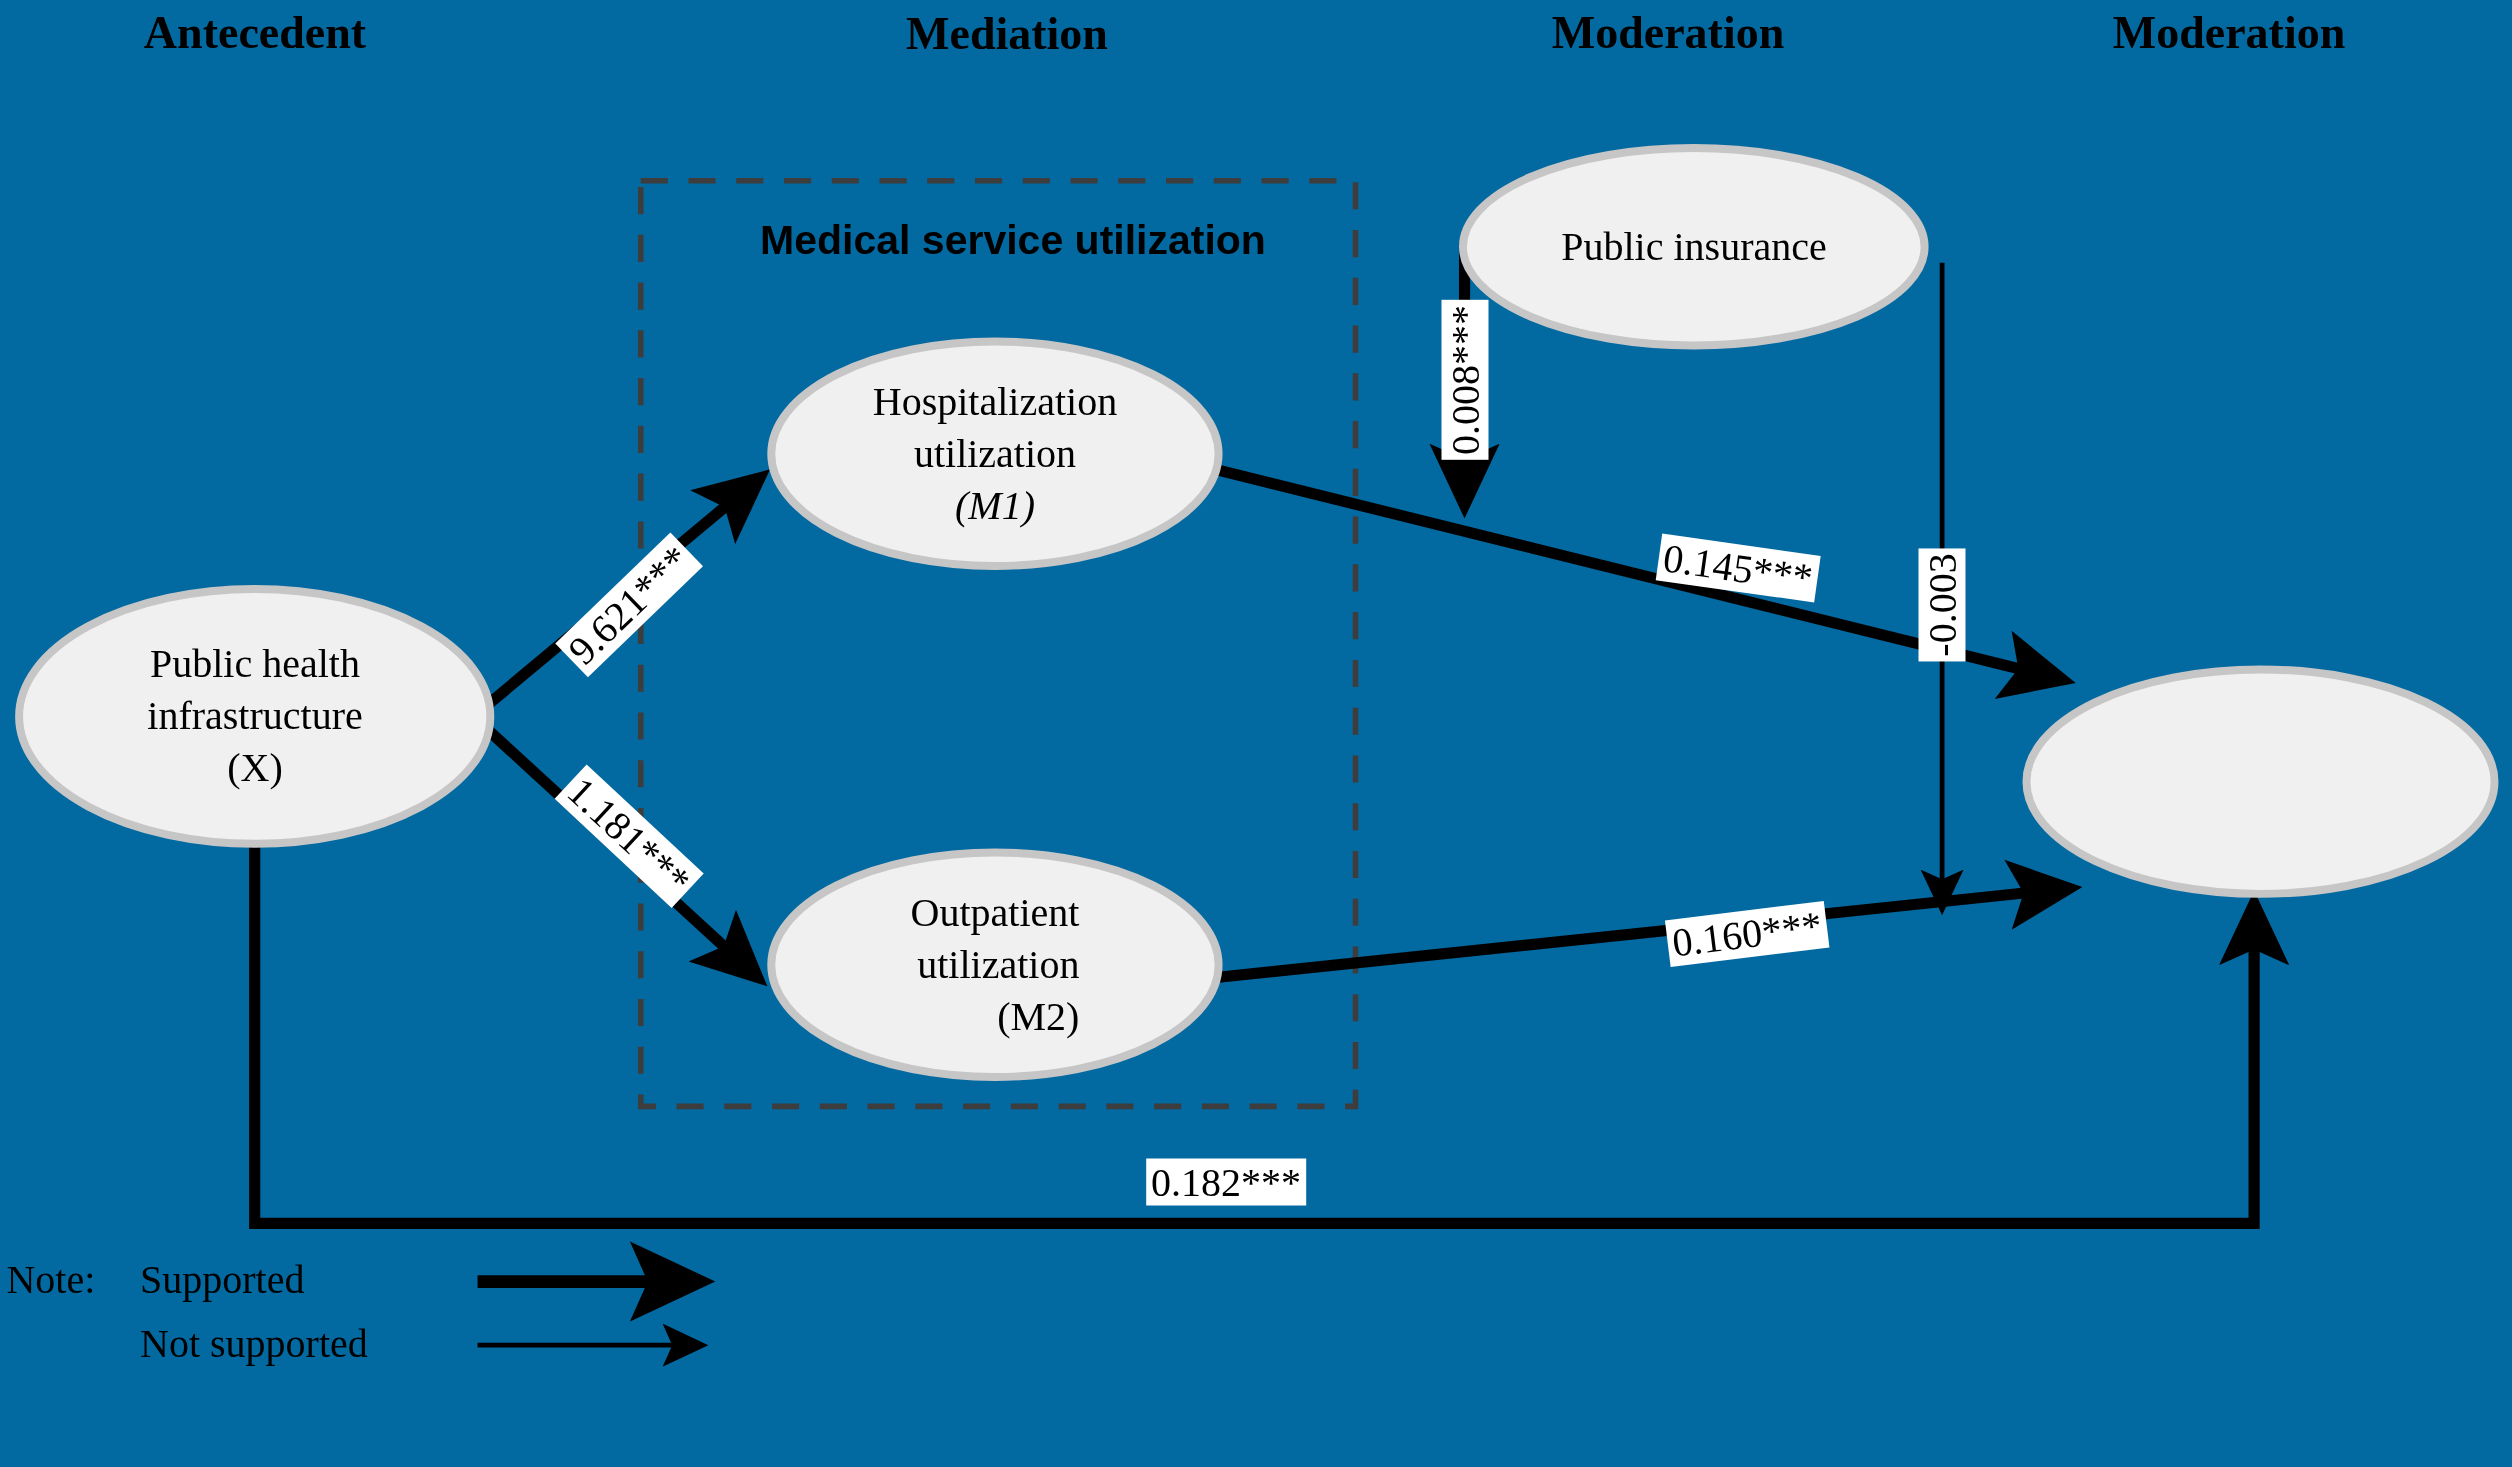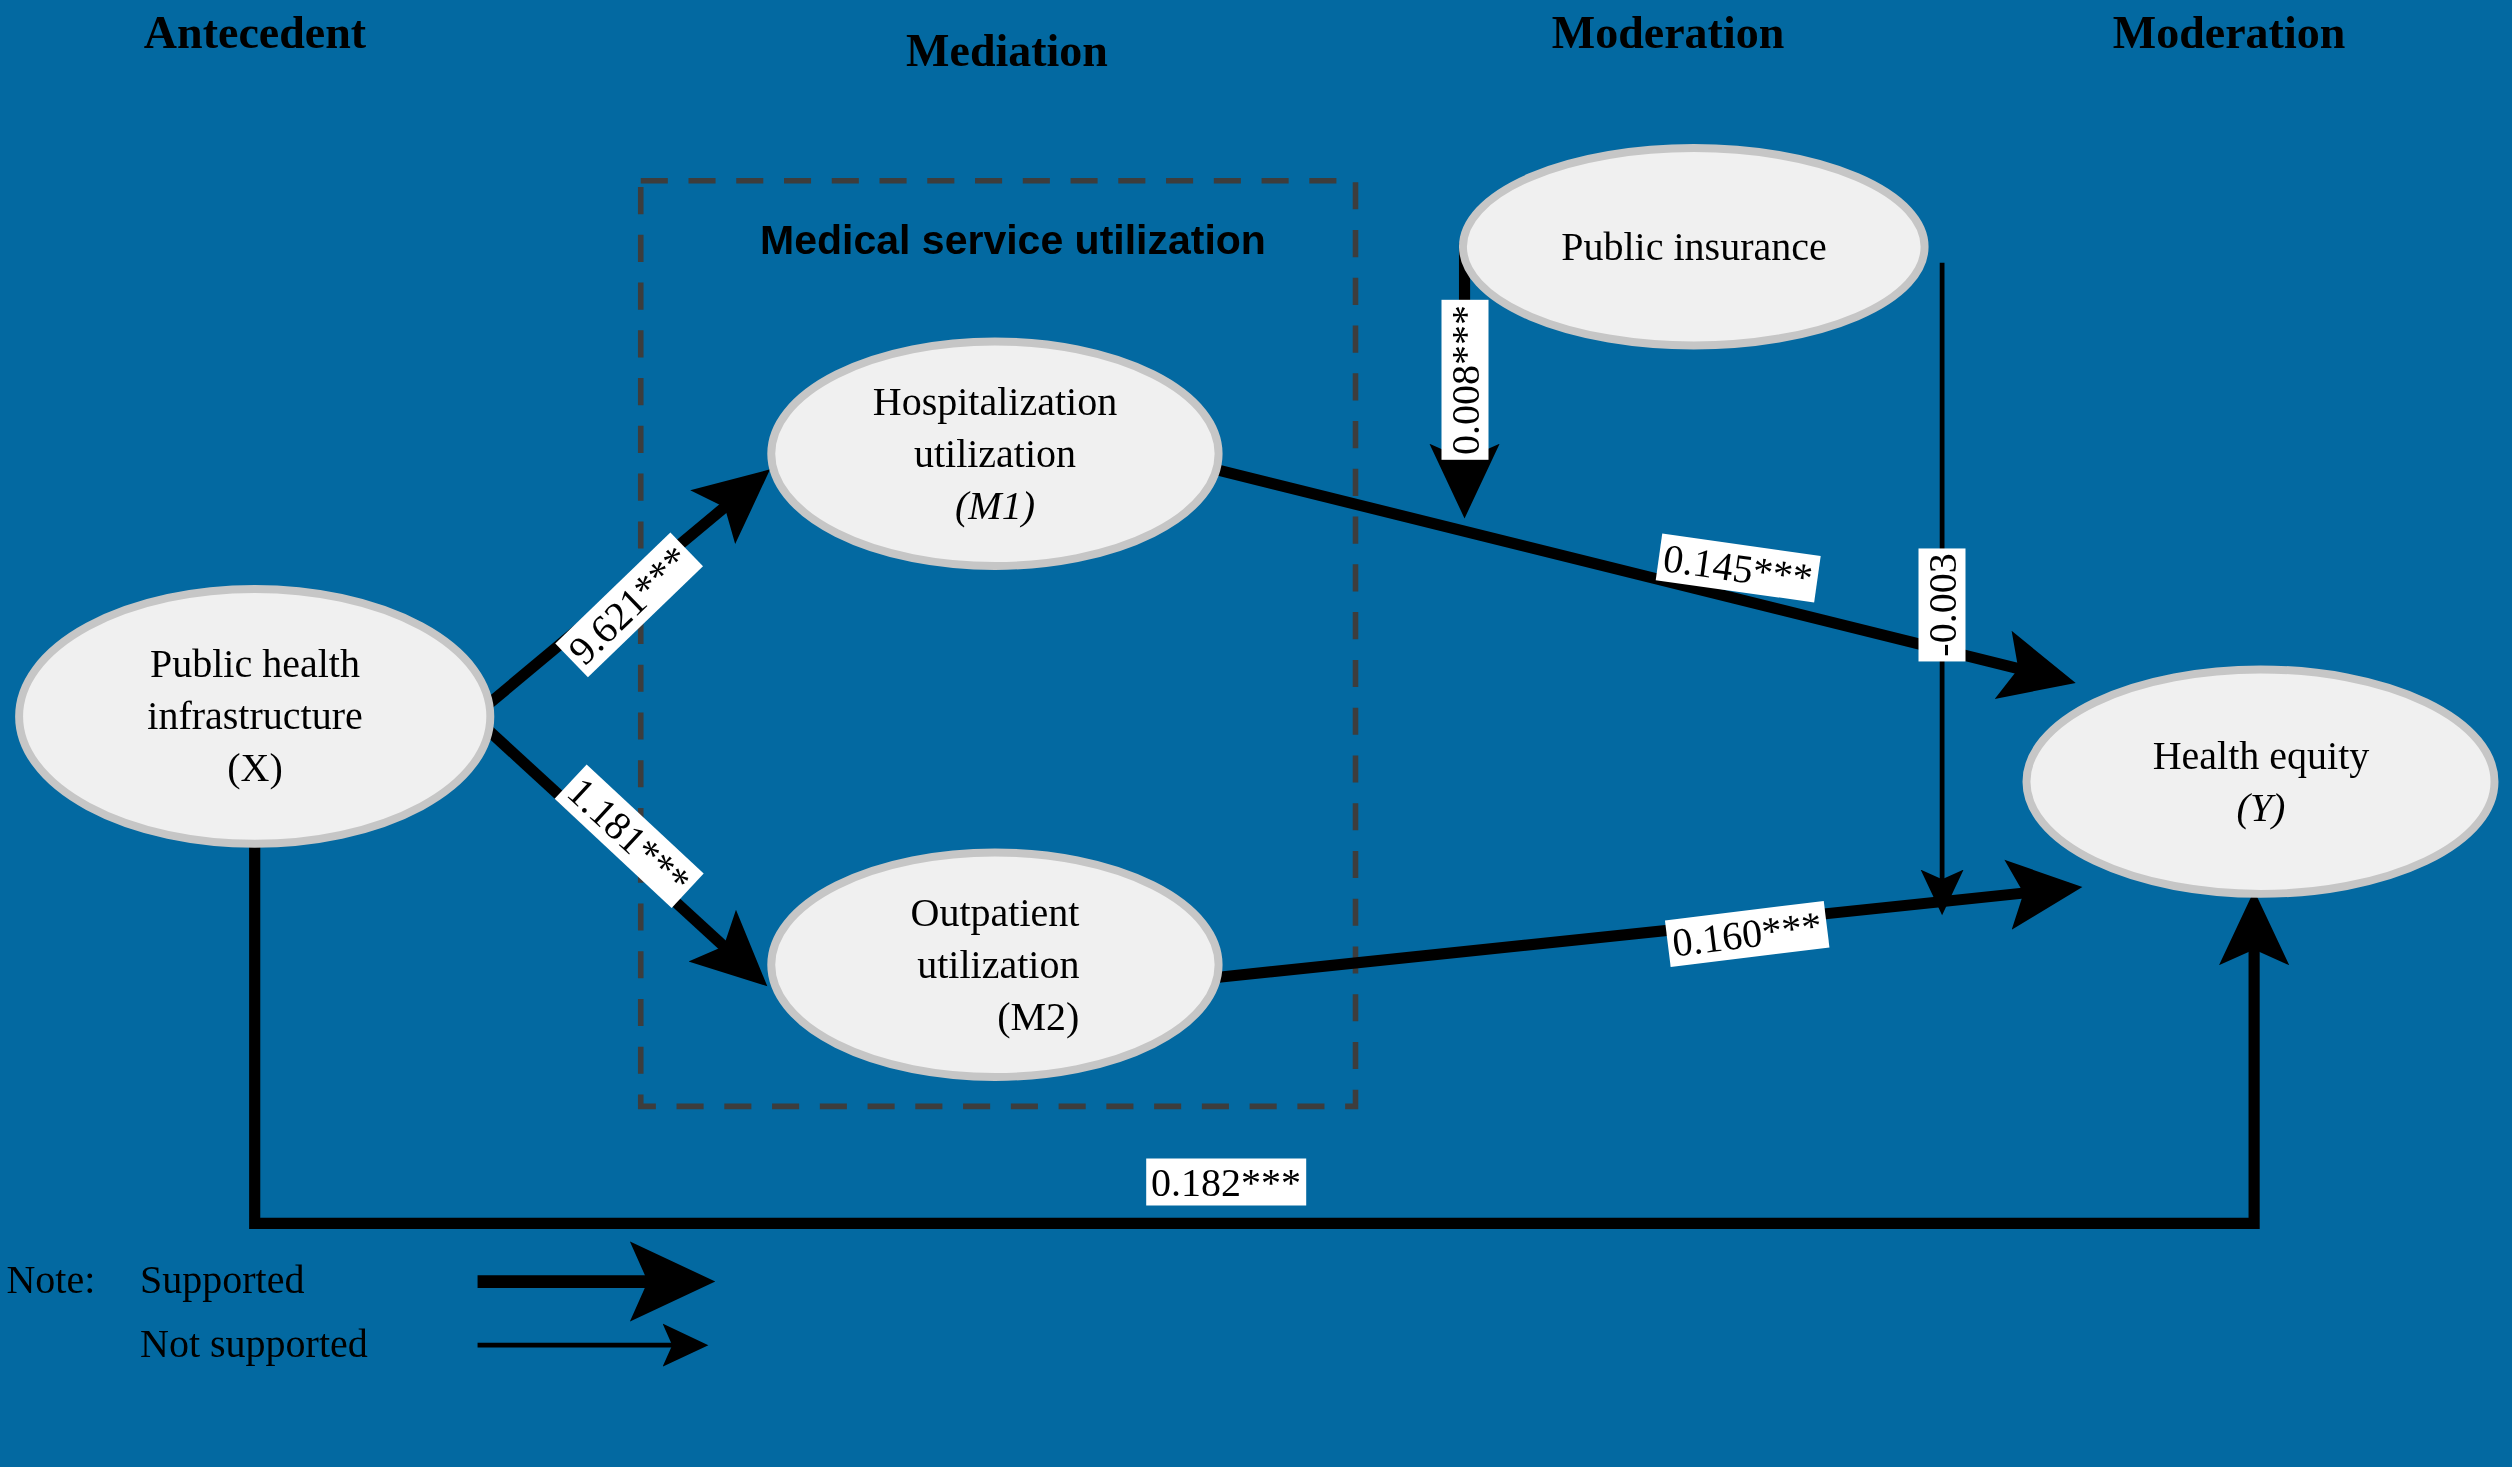"Mediation" div.col-header { top: 24px -> 7px }
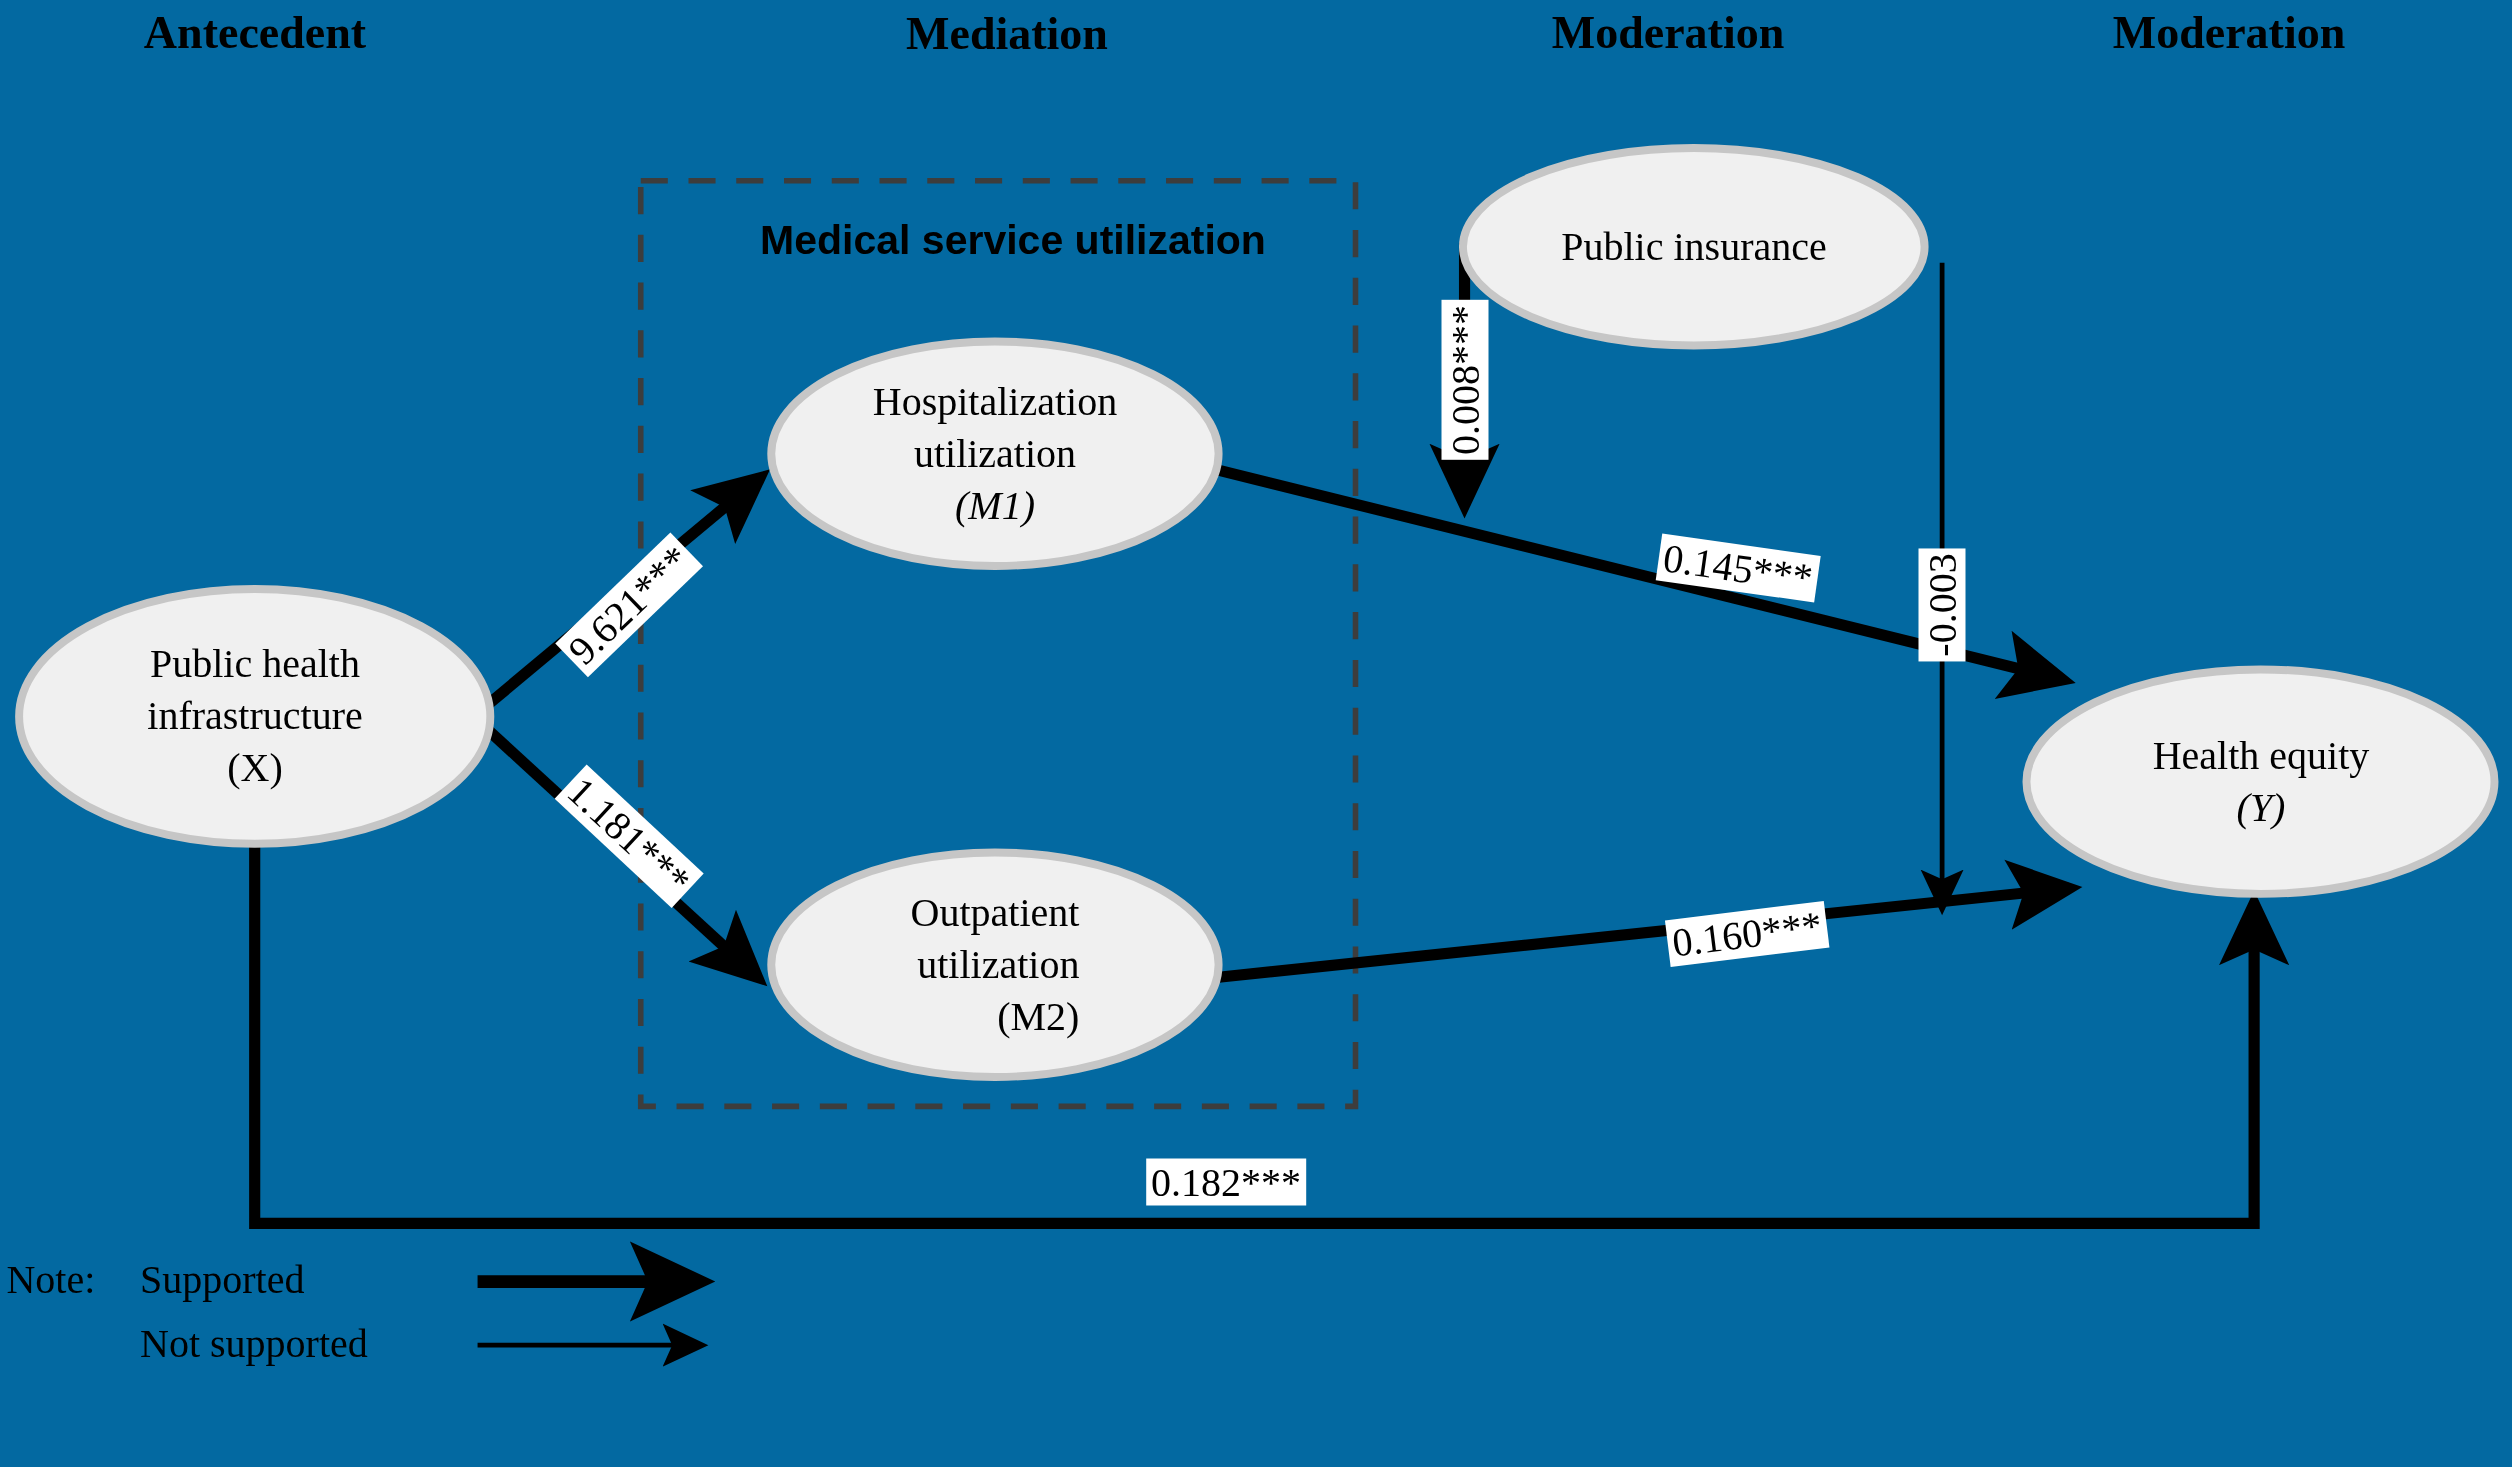"Health equity" div.node-label { html: <div> <span>Health equity</span><br> <span>(Y)</span> </div> -> none }
